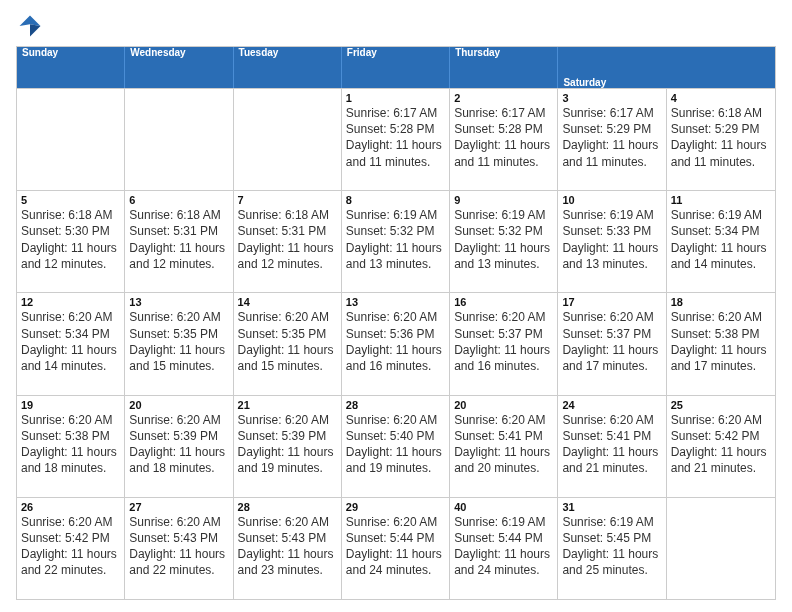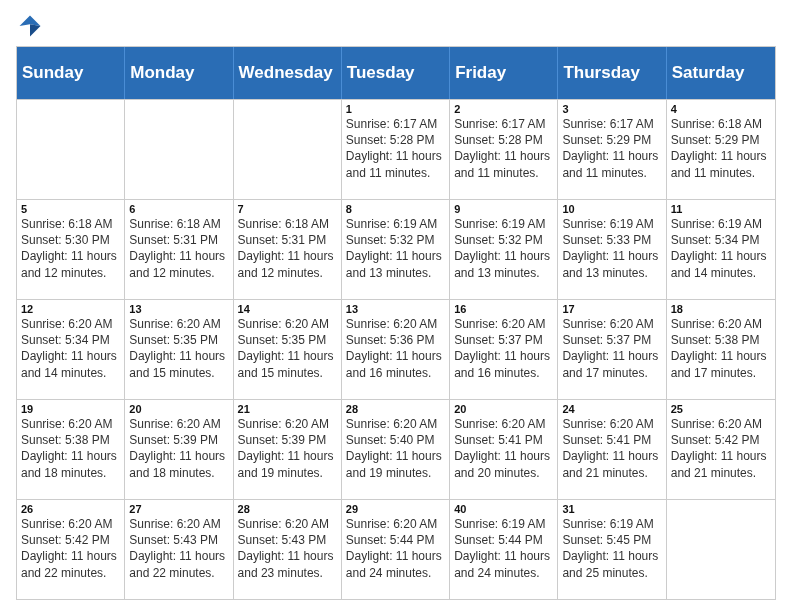"Sunday" .cal-header-cell { font-size: 17px -> 10px; padding: 16px 5px -> 0 5px }
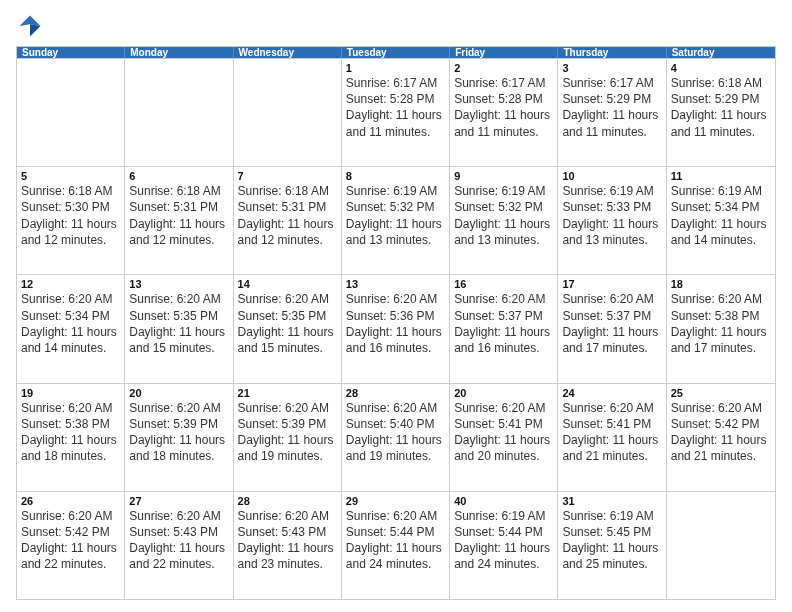"Monday" div.cal-header-cell { html: <div>Monday</div> -> none }
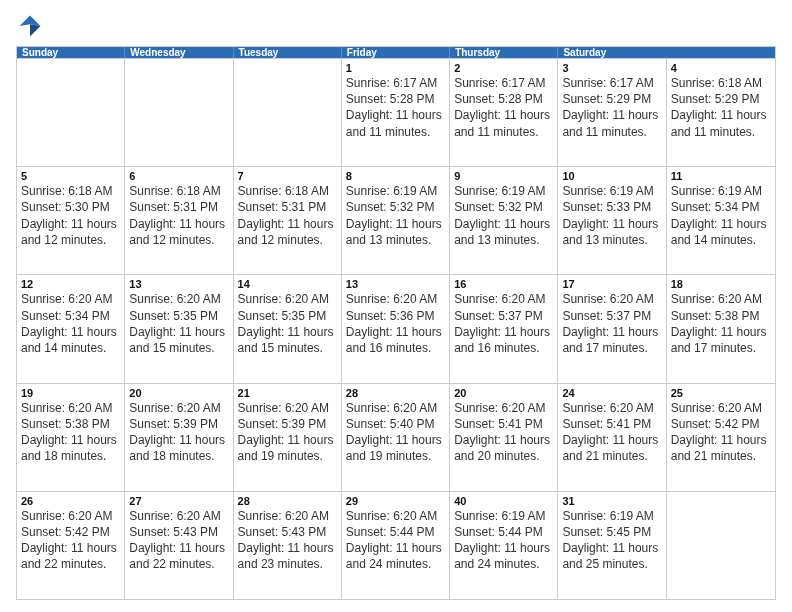"Saturday" .cal-header-cell:last-child { margin-top: none -> 30px }
